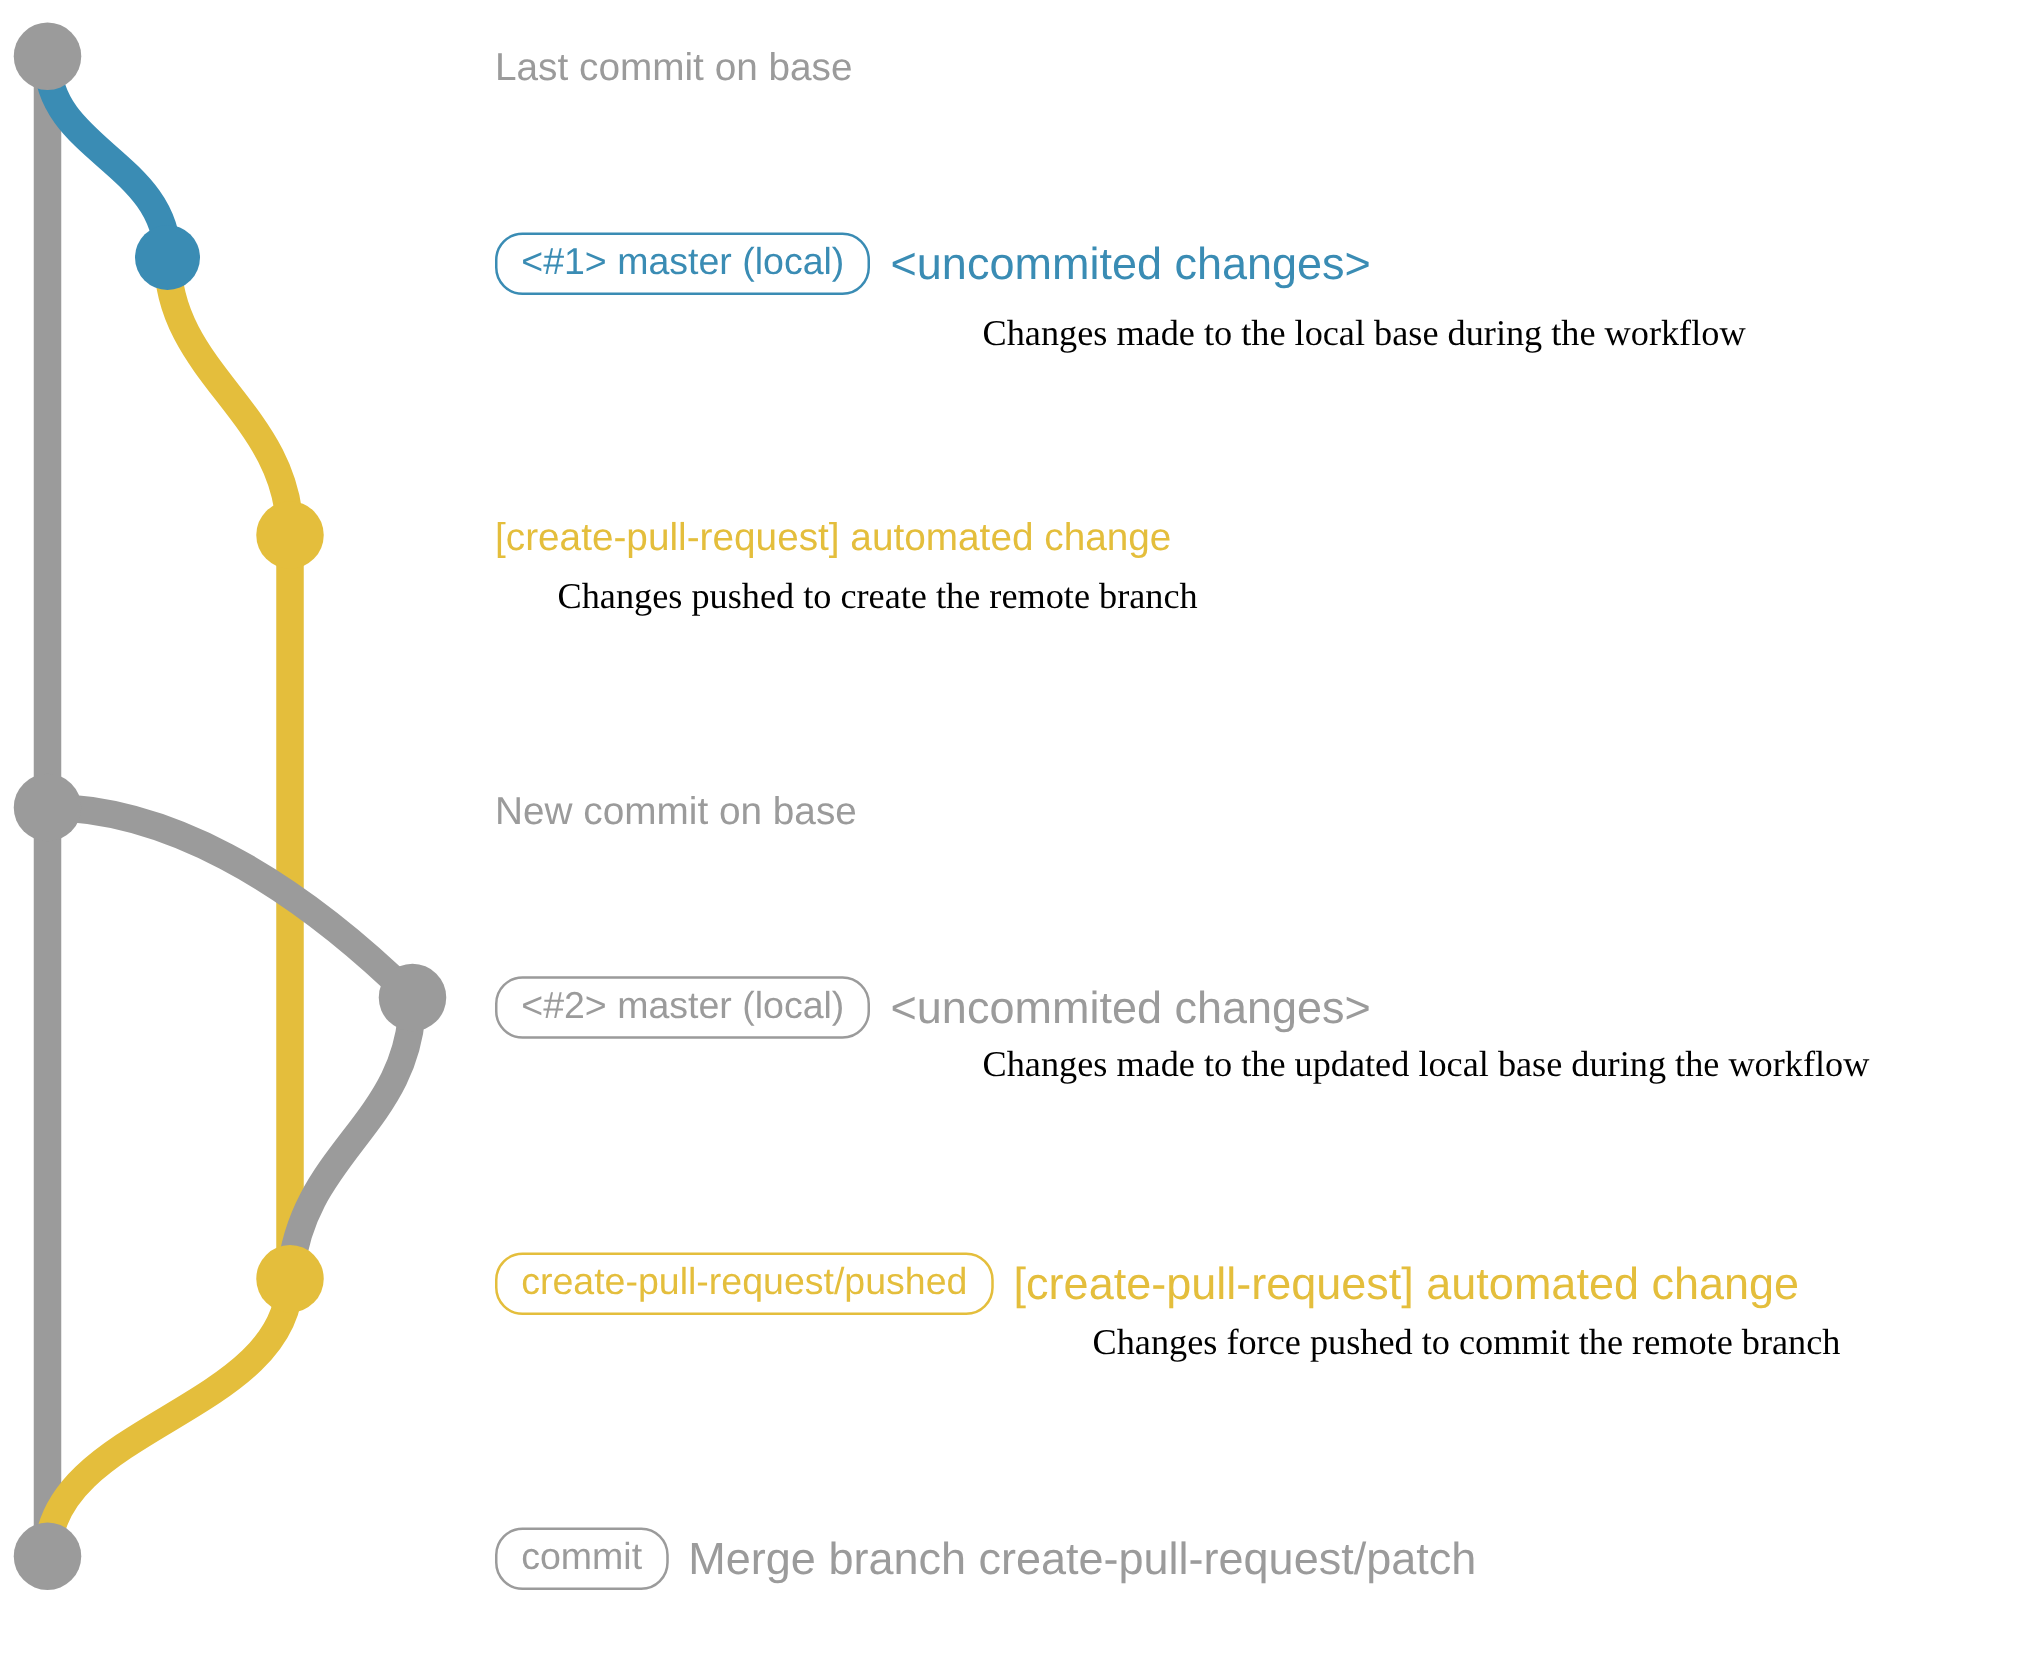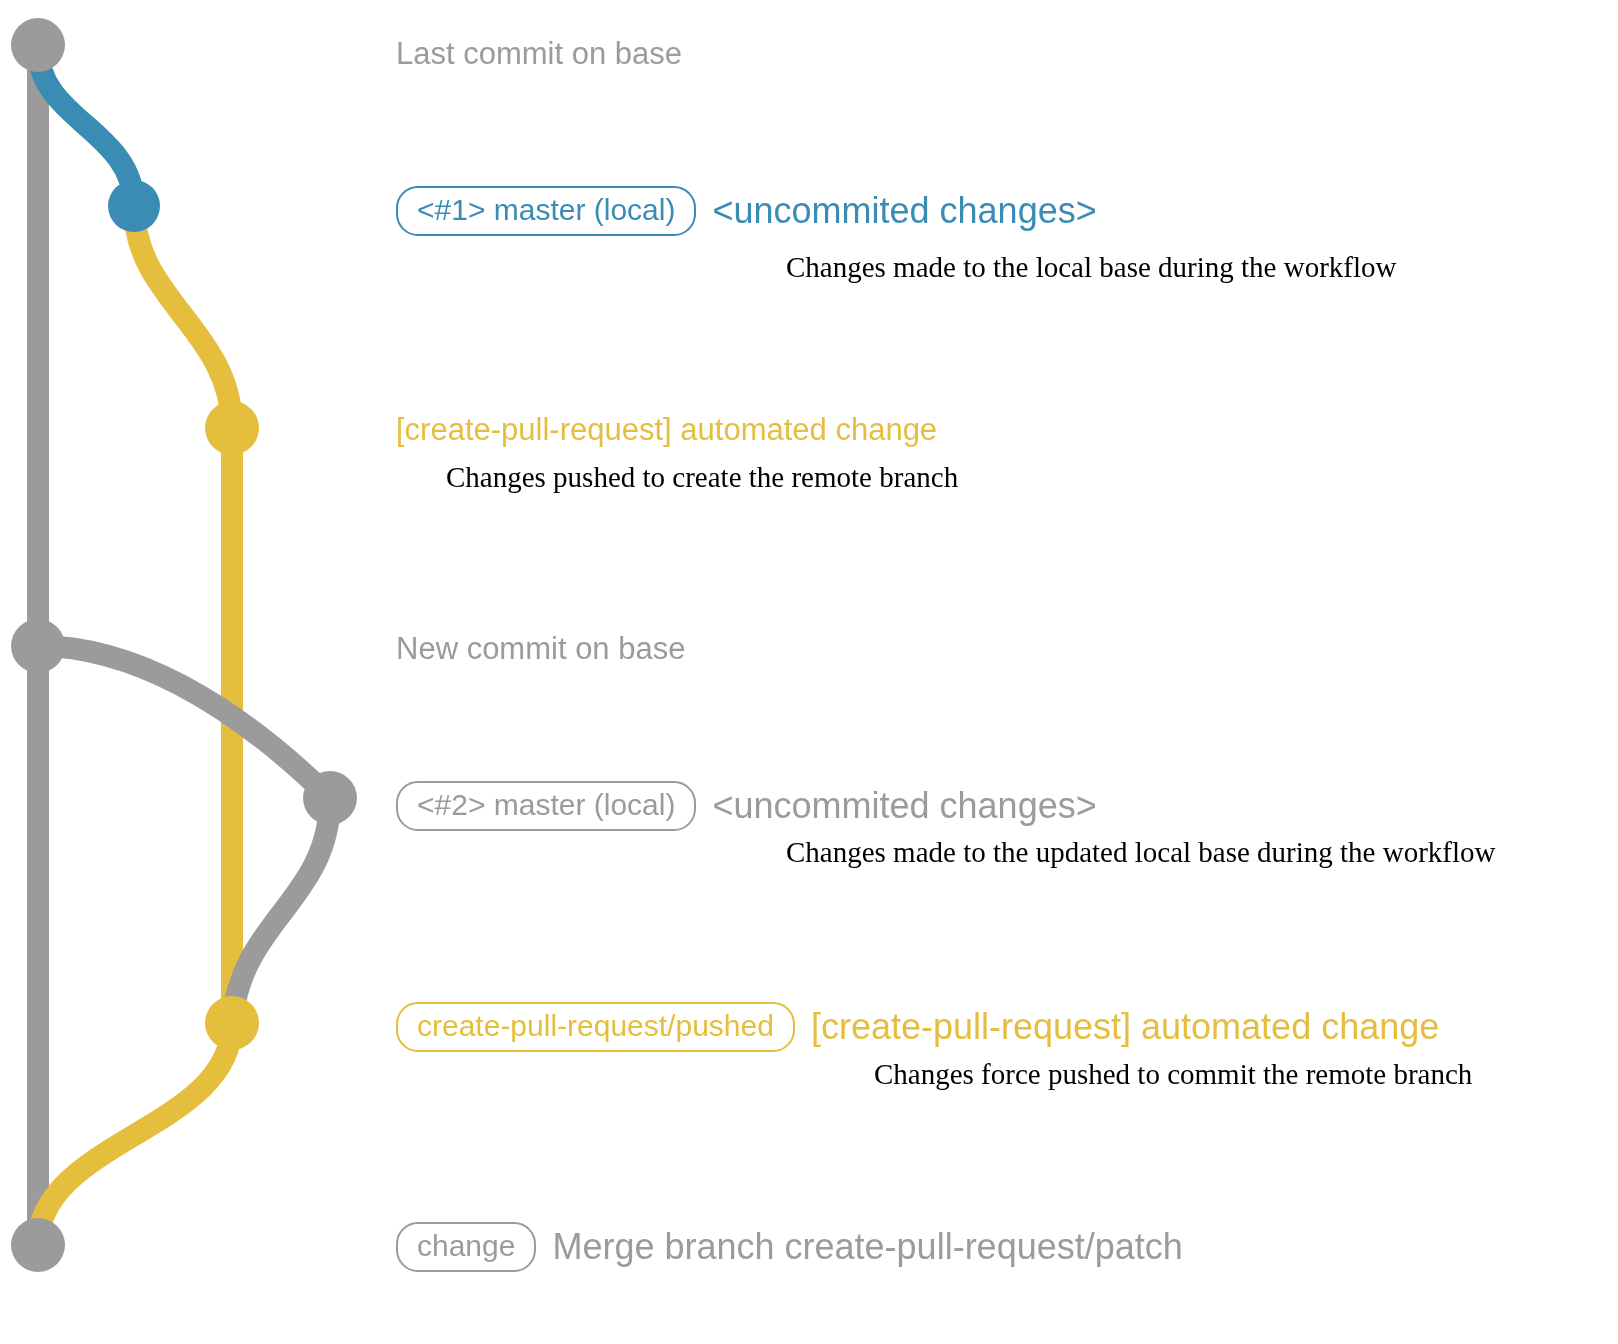"change" span.badge { text: change -> commit }
